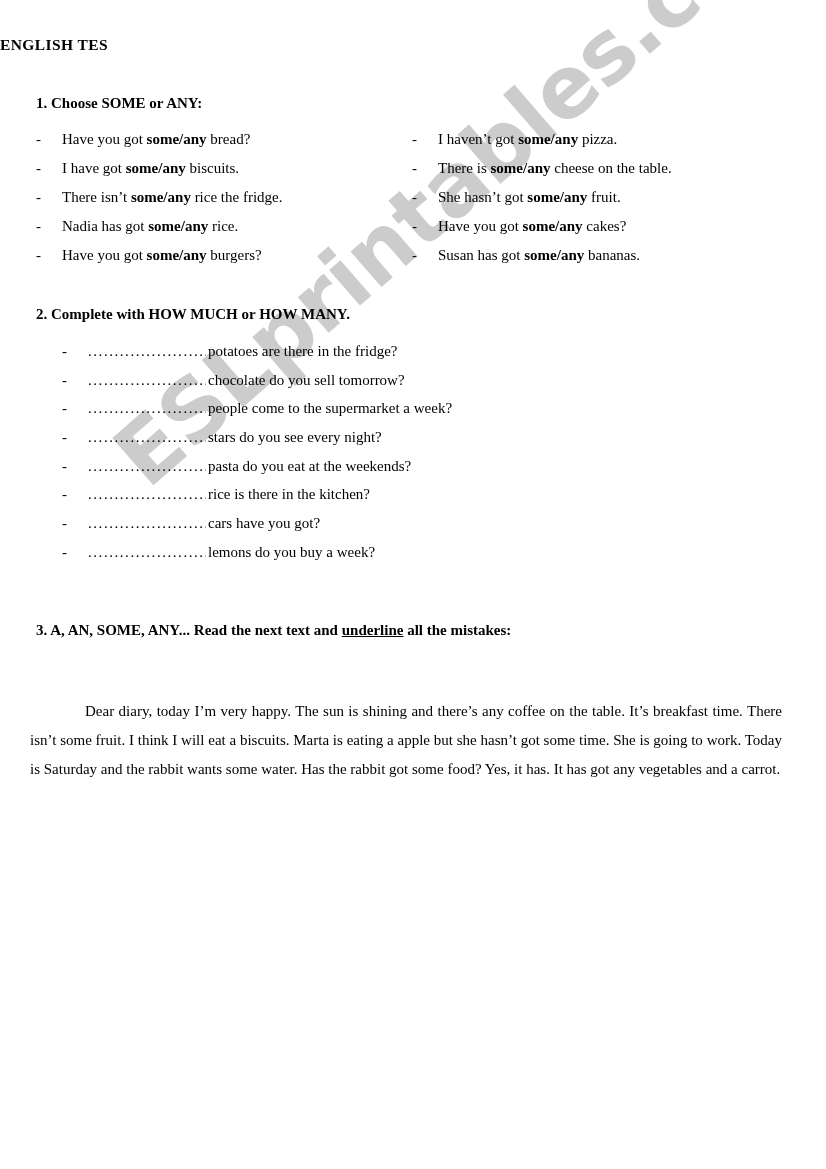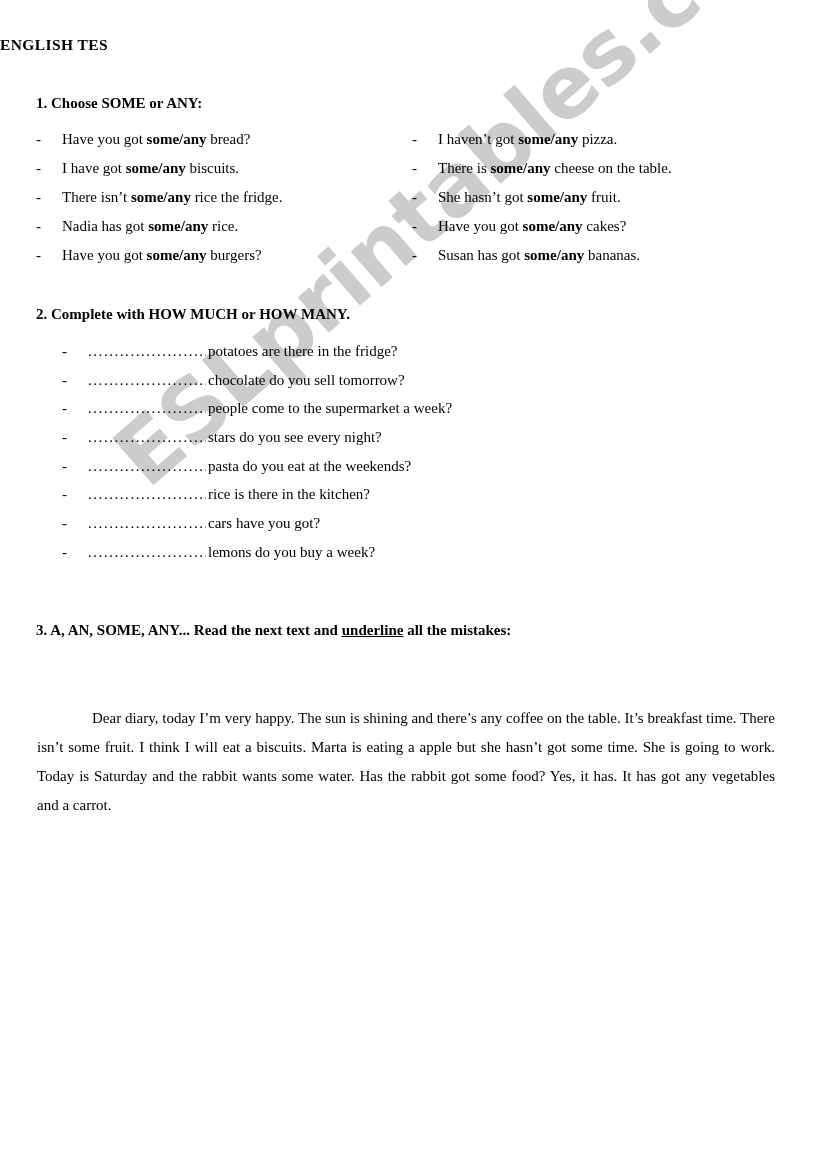"Dear diary, today I’m very" #ex3-text p { margin: 7px -> 0 }
